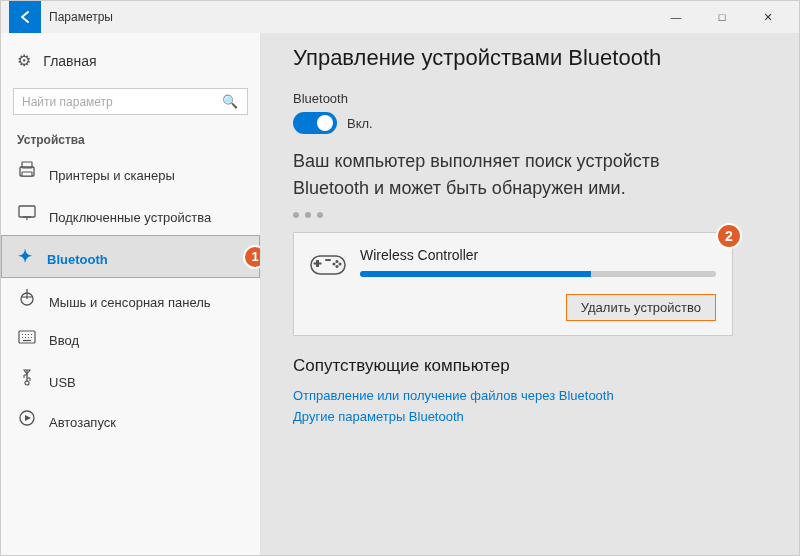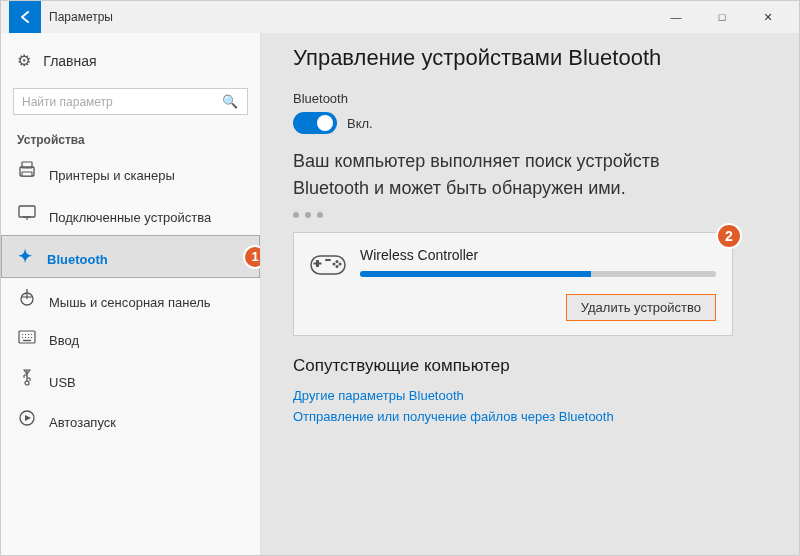"Другие параметры Bluetooth" a.related-link { order: before "Отправление или получение файлов через" -> after "Отправление или получение файлов через" }
